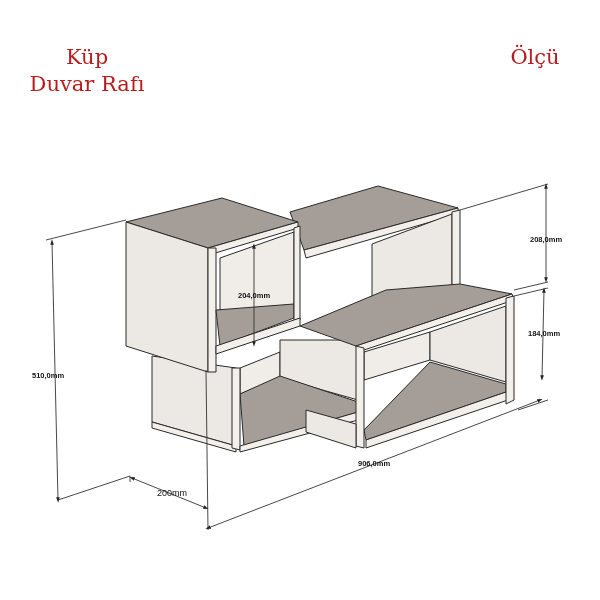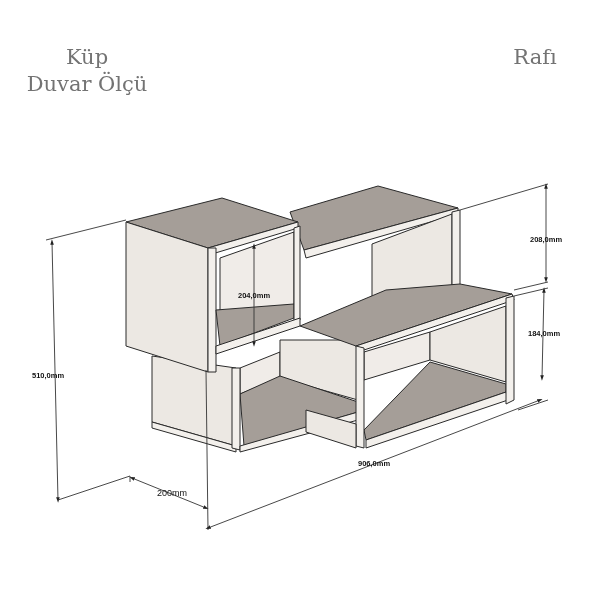"Küp" .title { color: #737373 -> #b91c1c }
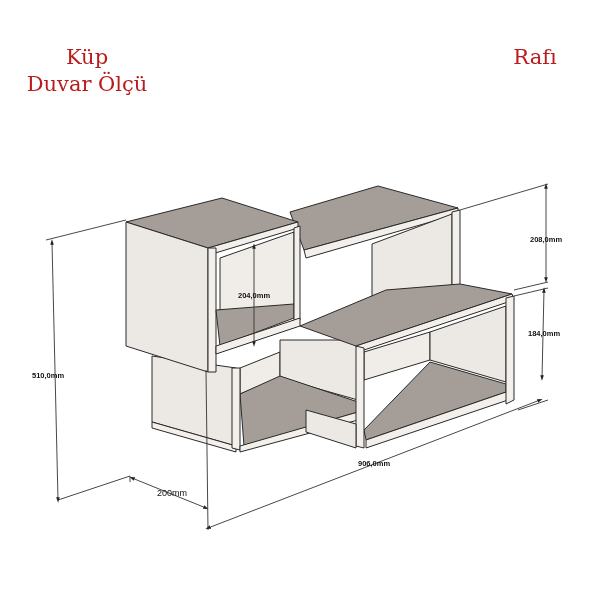"Rafı" div { text: Rafı -> Ölçü }
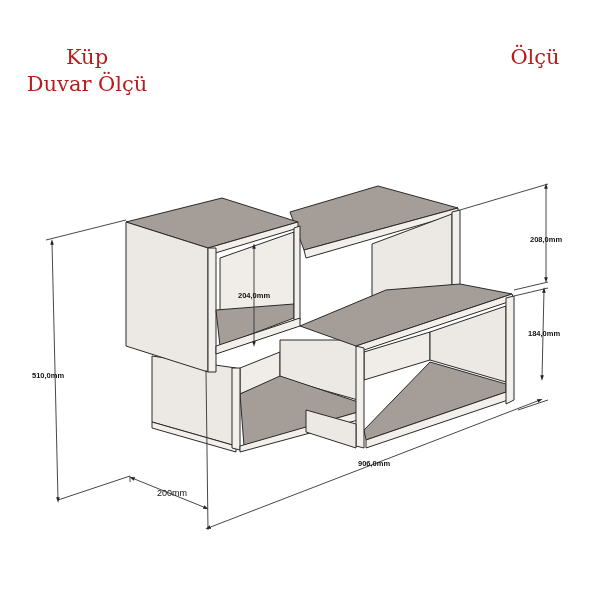"Duvar Ölçü" div { text: Ölçü -> Rafı }
